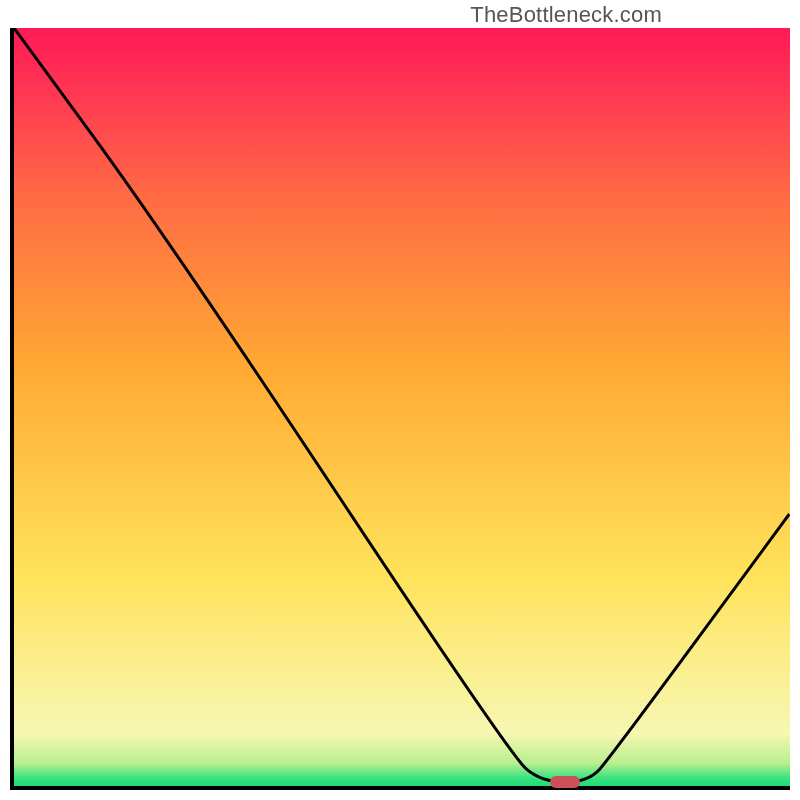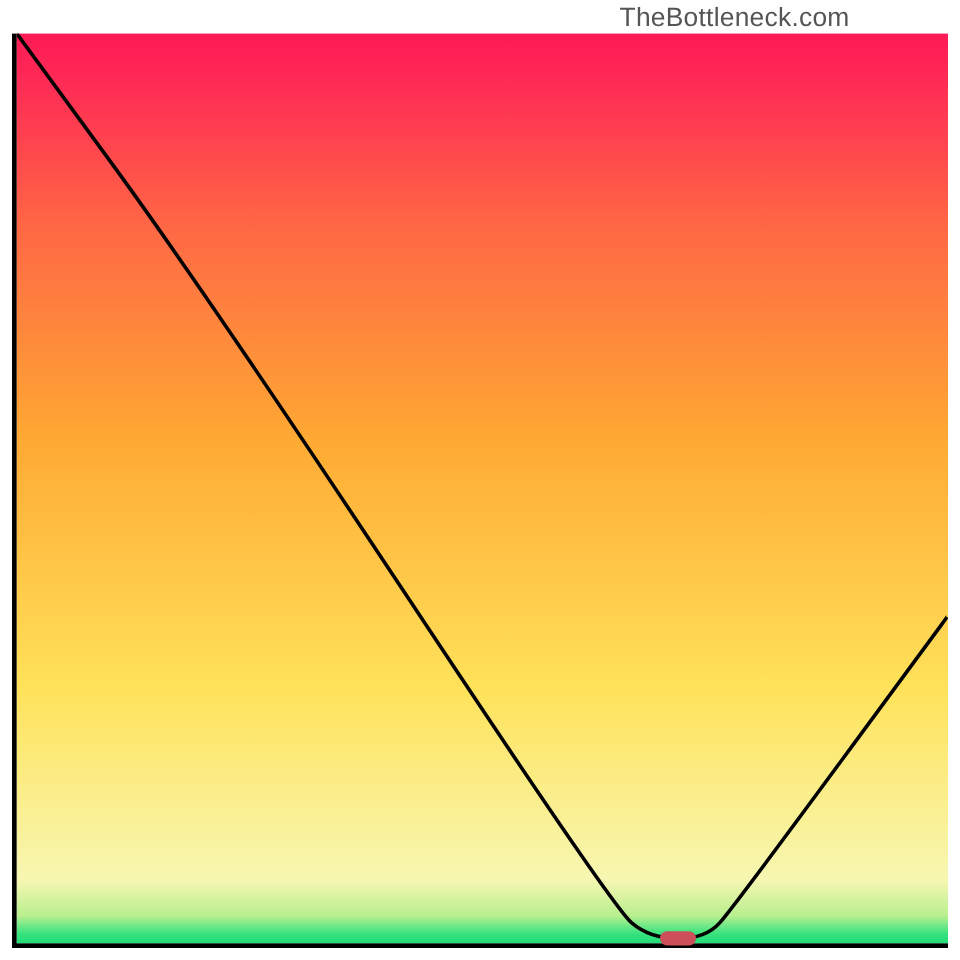"TheBottleneck.com" .container { padding-left: 46px -> none }
